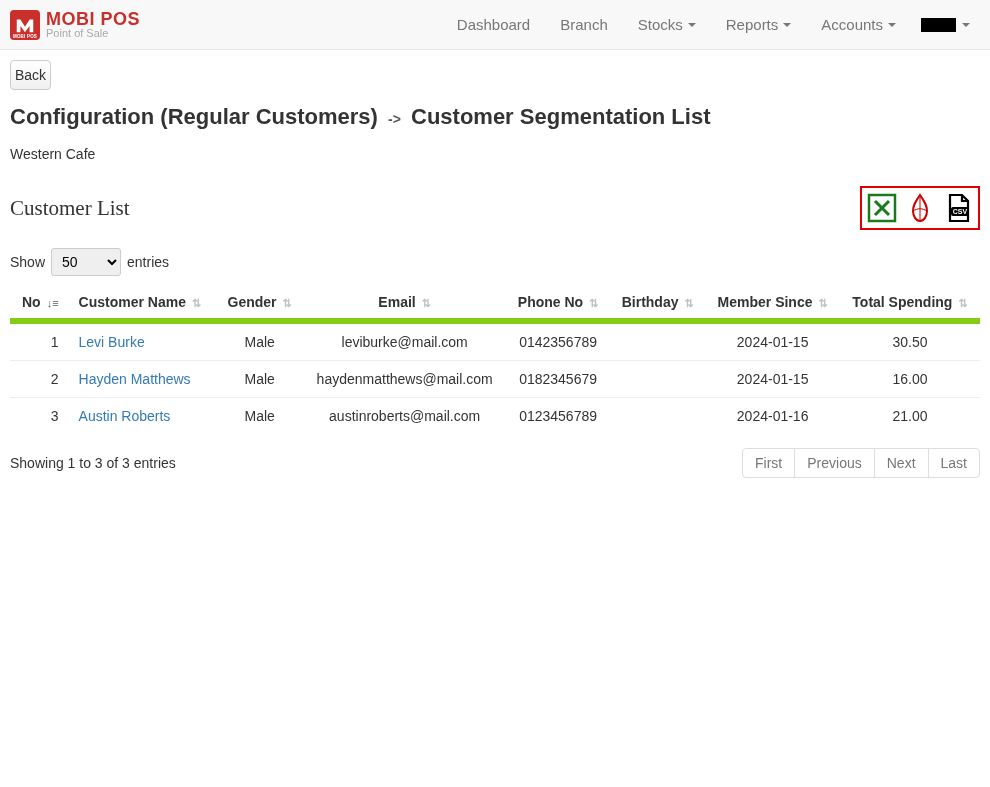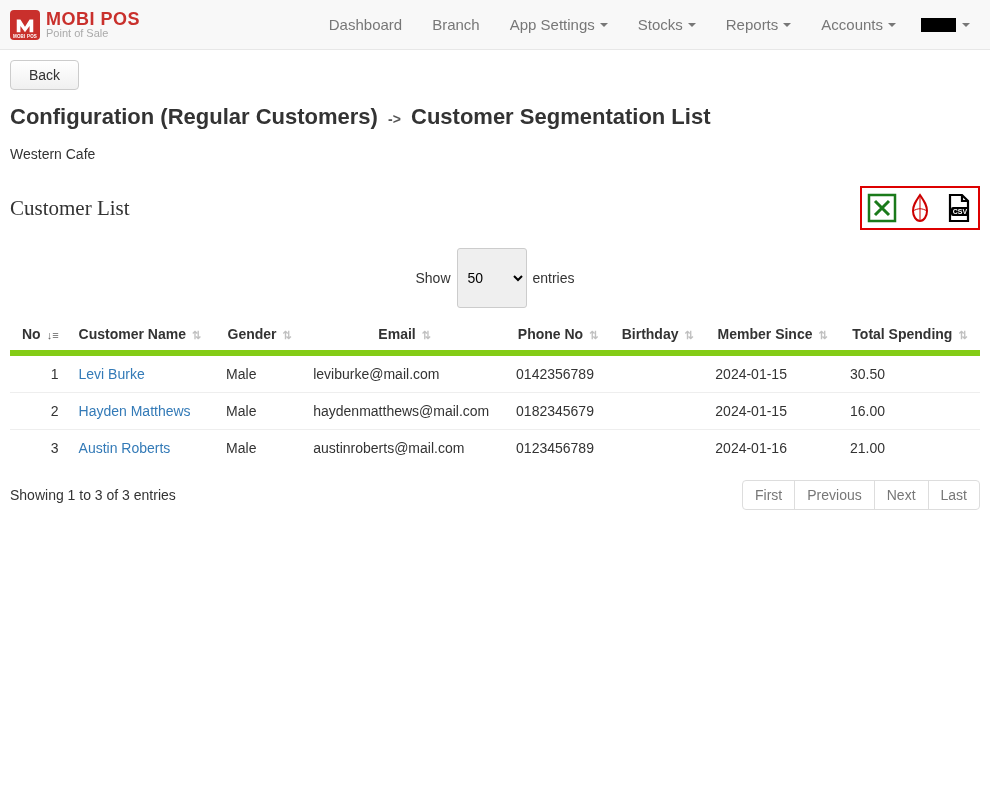"App Settings" div.nav-item { html: <div> <span>App Settings</span> <span></span> </div> -> none }
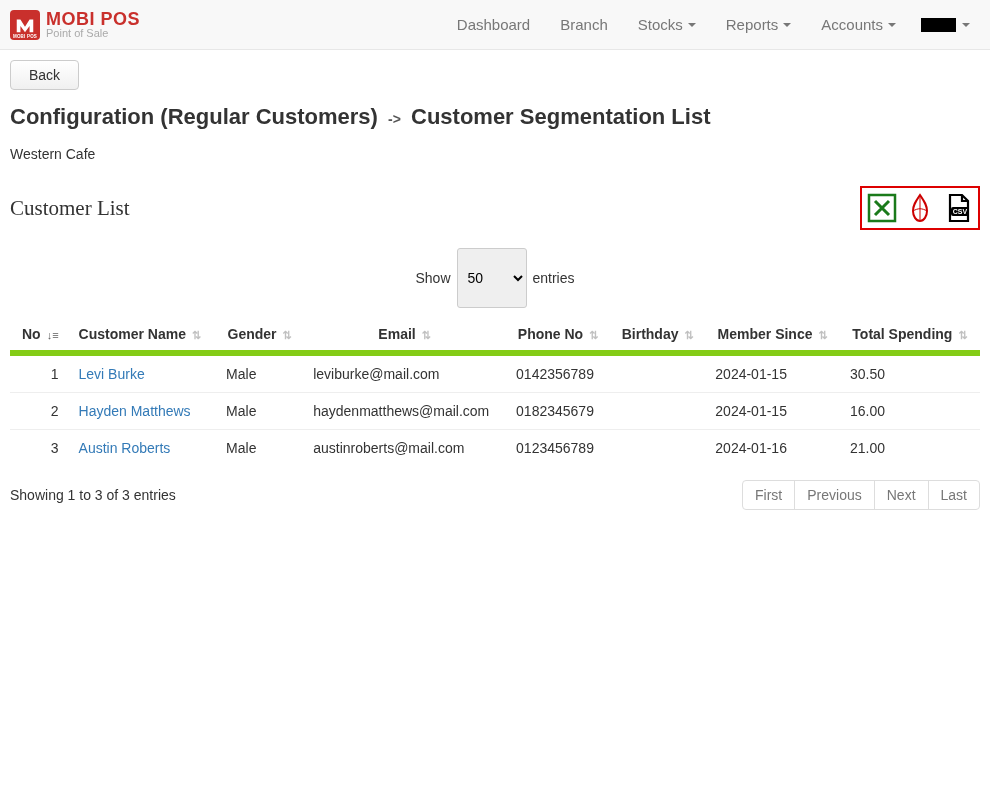"Back" .back-btn { padding: 6px 18px -> 6px 4px }
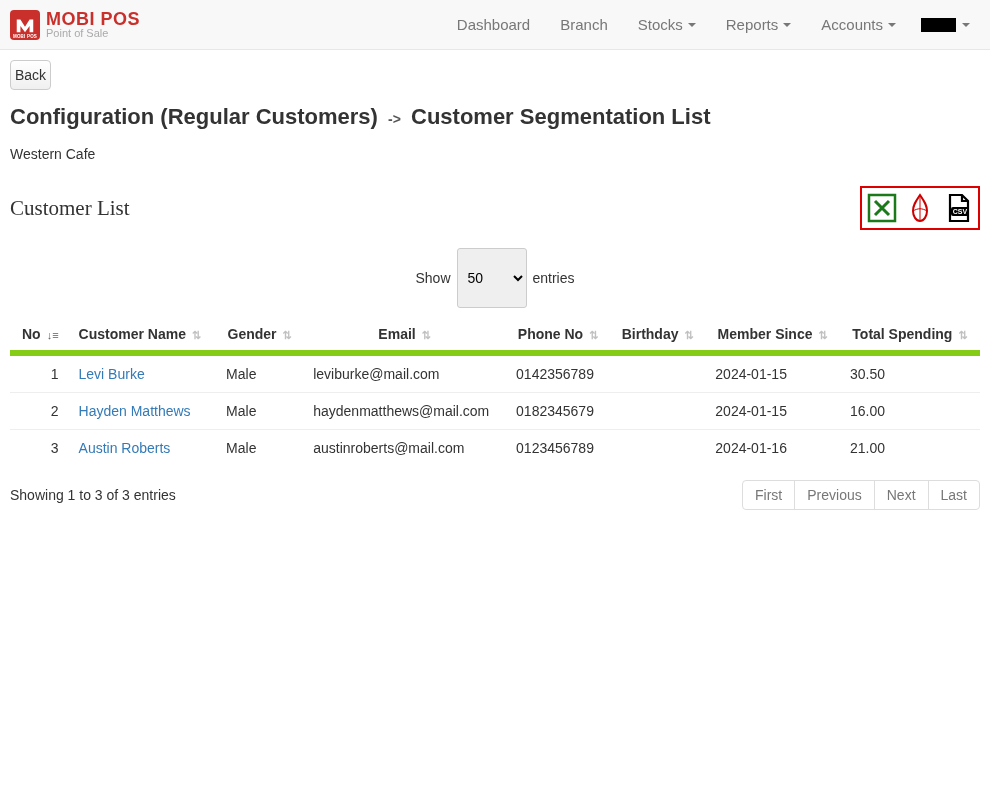"Show" .table-controls { flex-direction: column -> none }
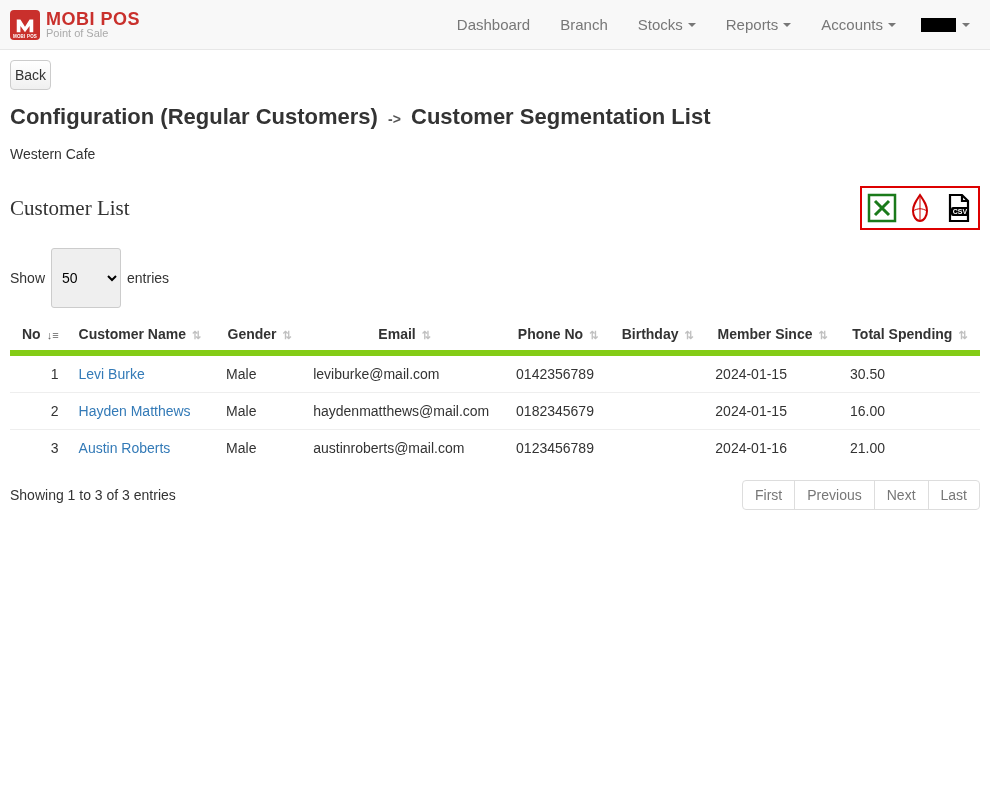"50" .show-entries select { padding: 20px 6px -> 4px 6px }
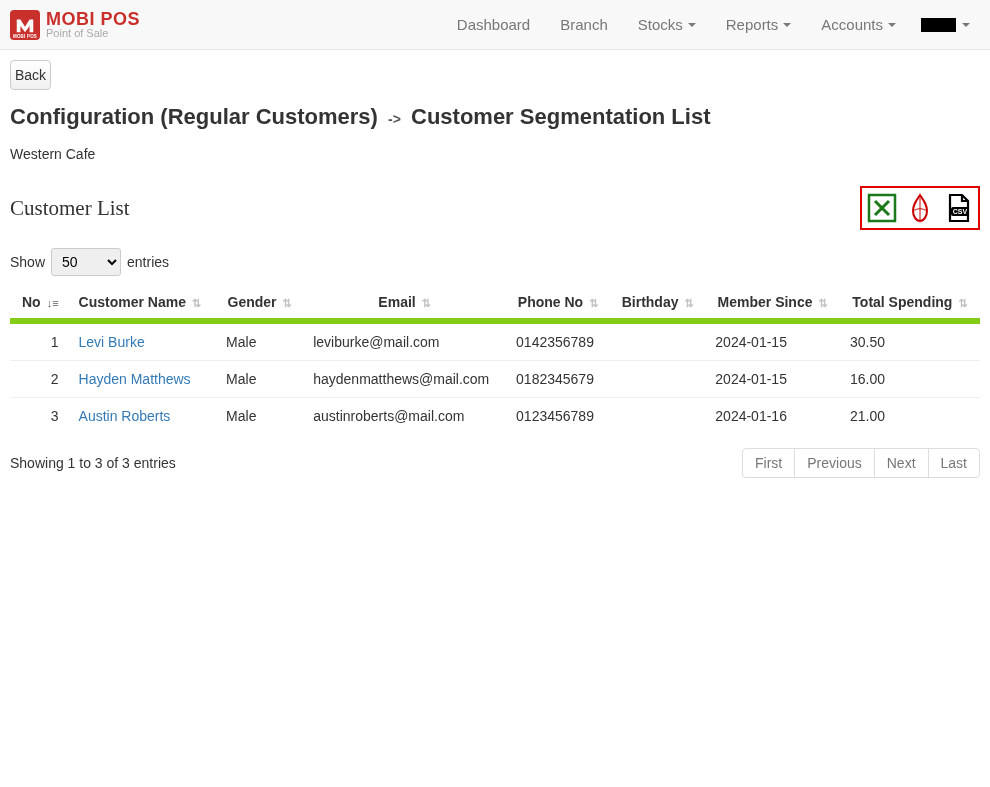"Male" table.data tbody td.center { text-align: none -> center }
